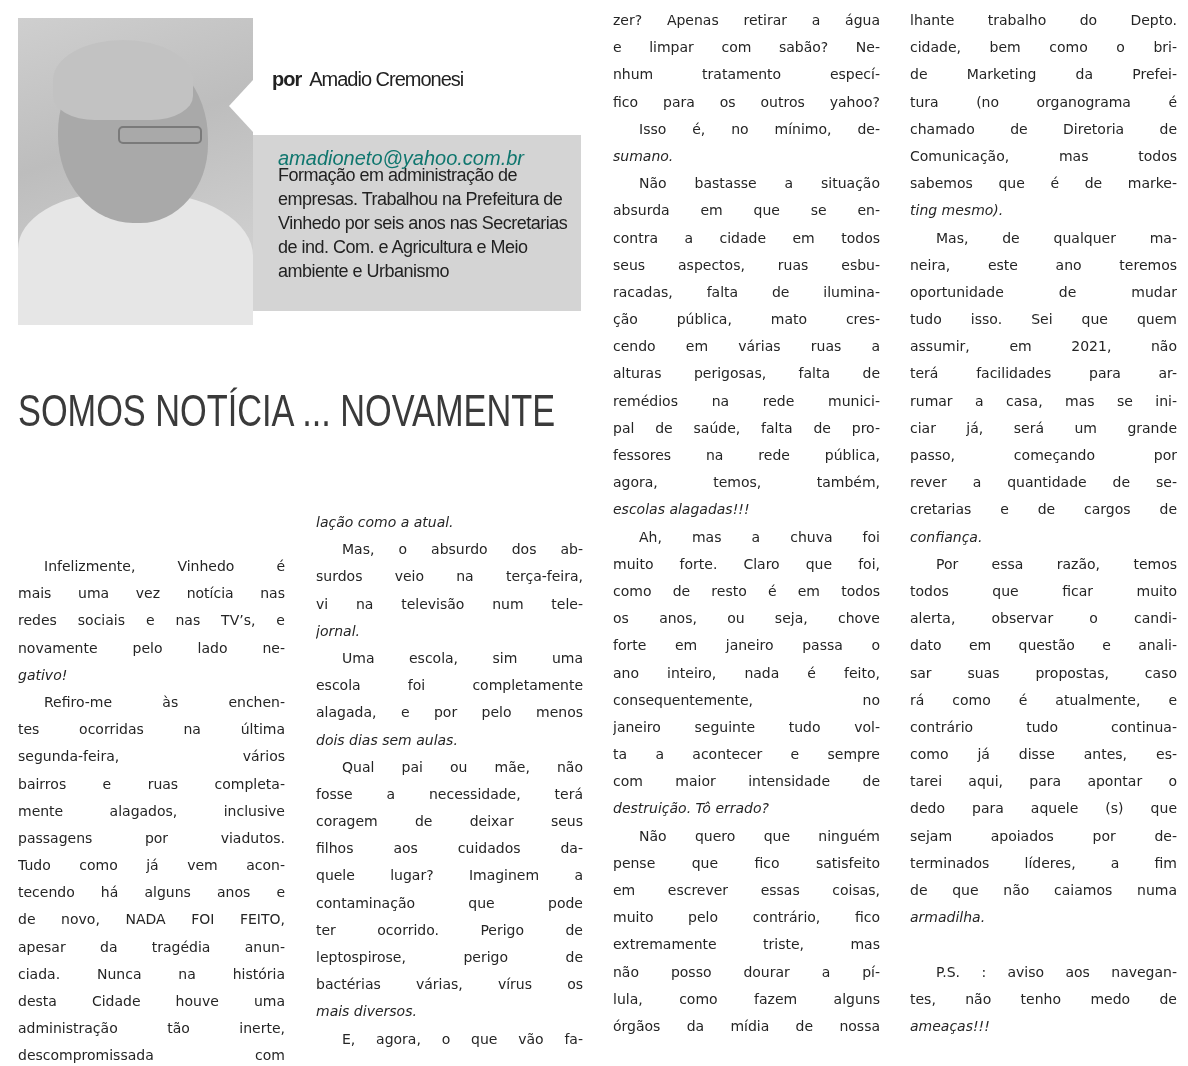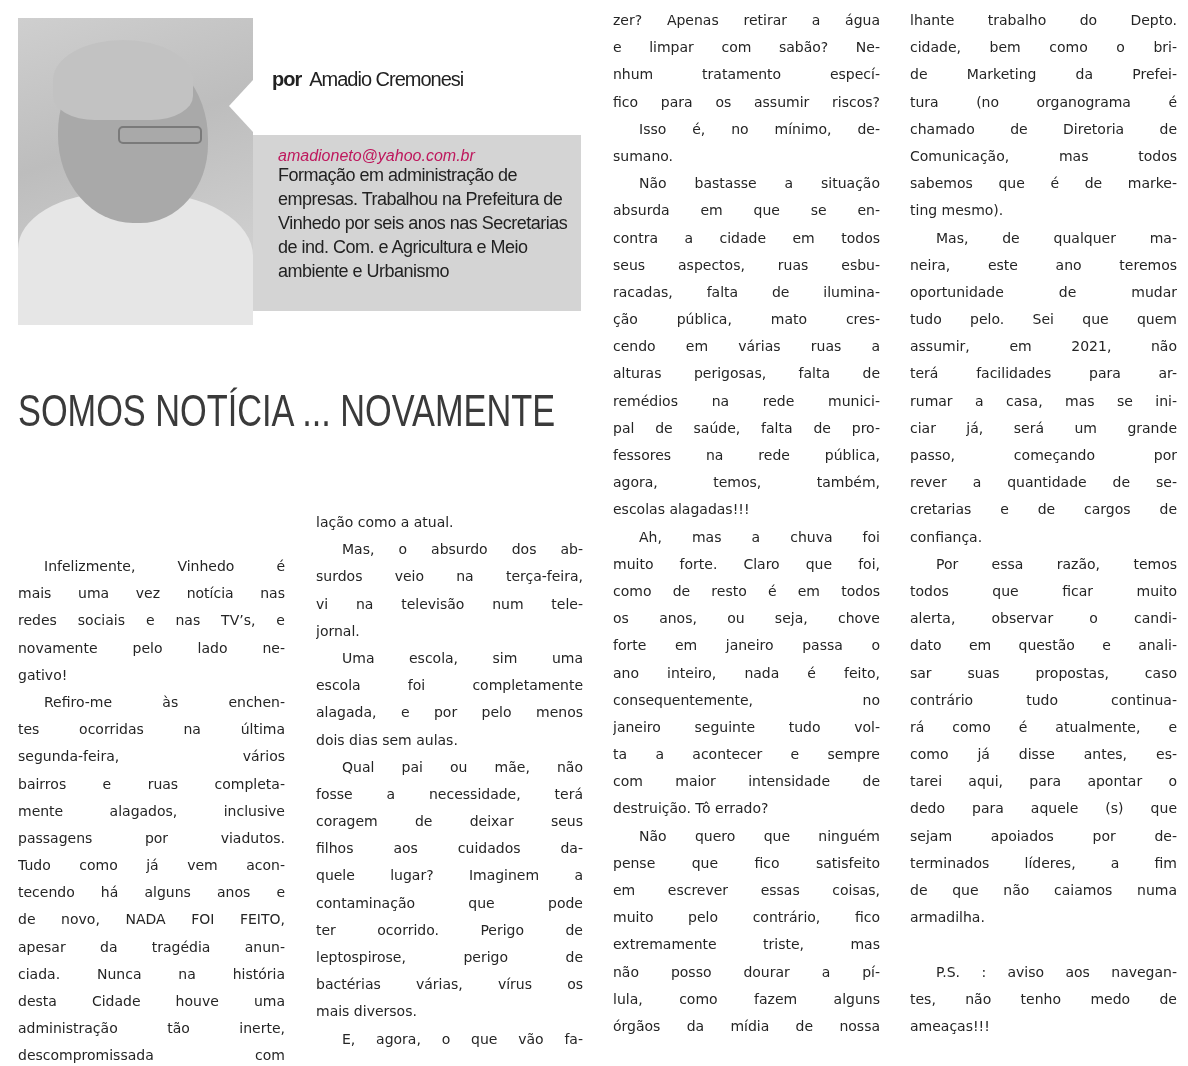"fico para os assumir riscos?" span.ln { text: assumir riscos -> outros yahoo }
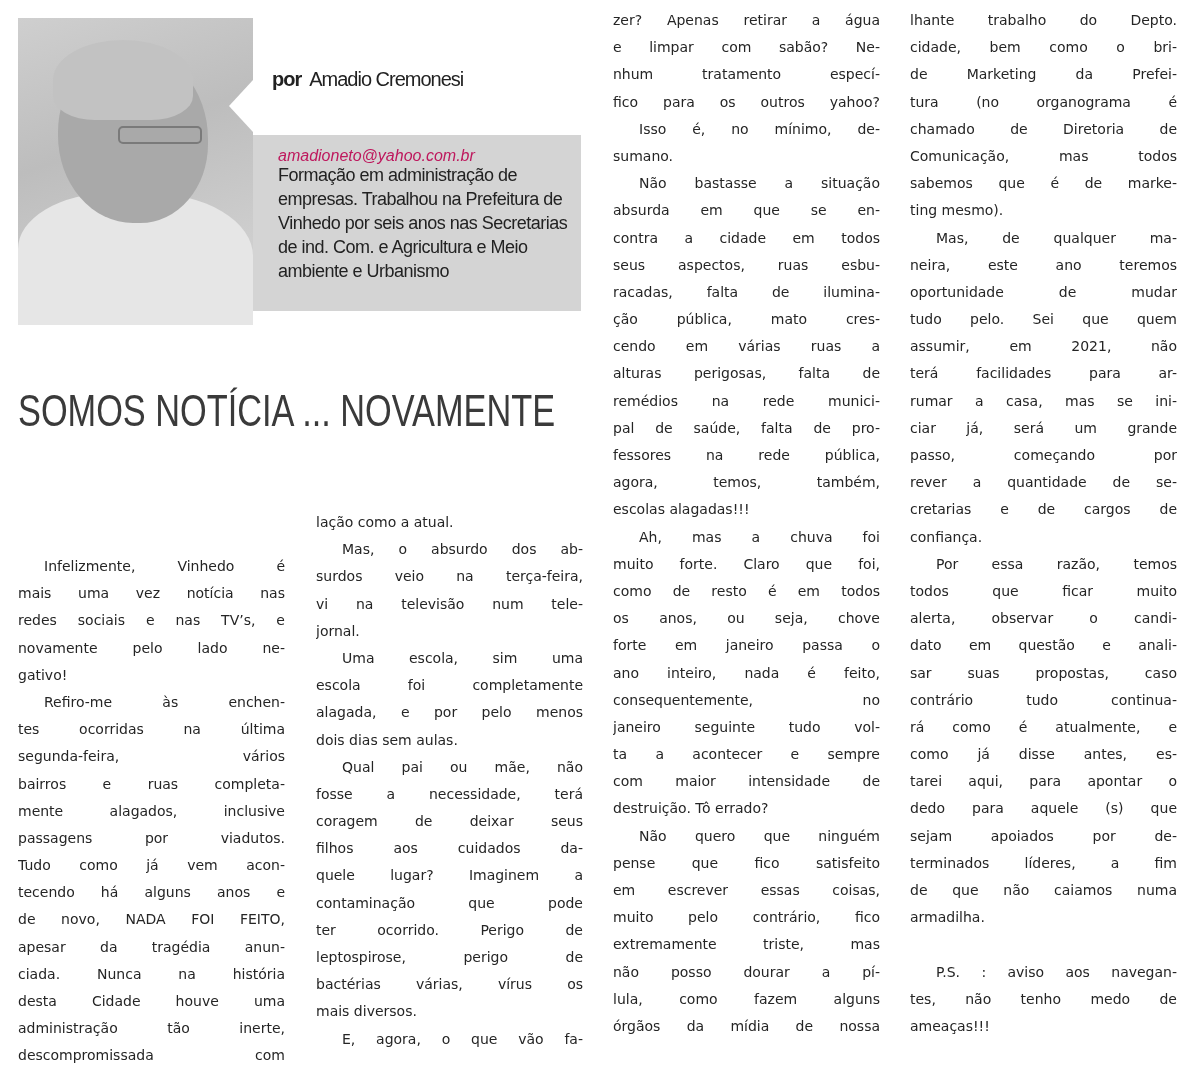"amadioneto@yahoo.com.br" .bio .email { color: #be185d -> #0f766e; font-size: 16px -> 20px }
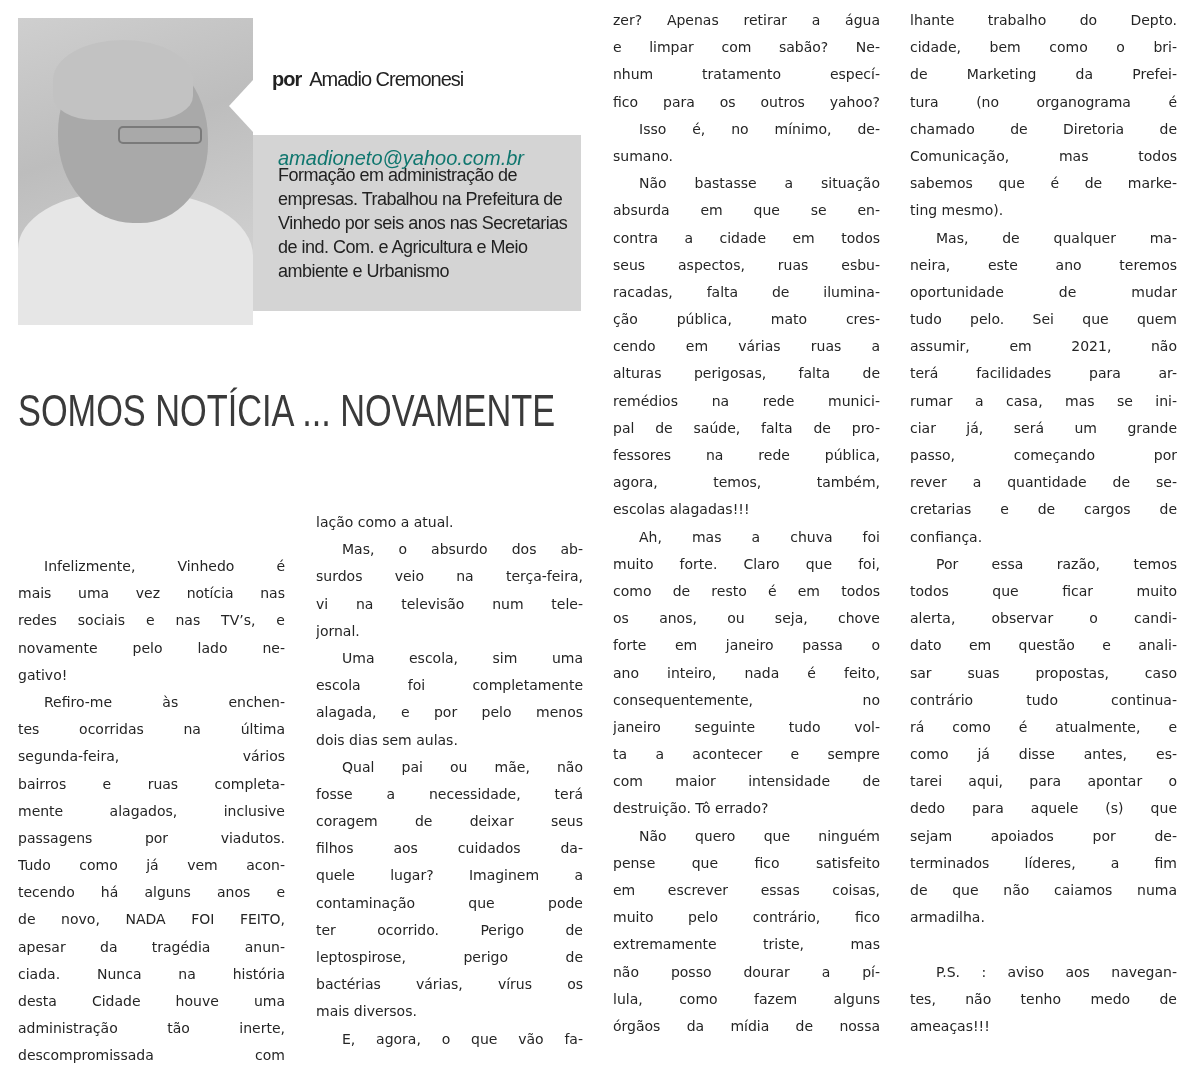"sumano." .col .ln.last { font-style: none -> italic }
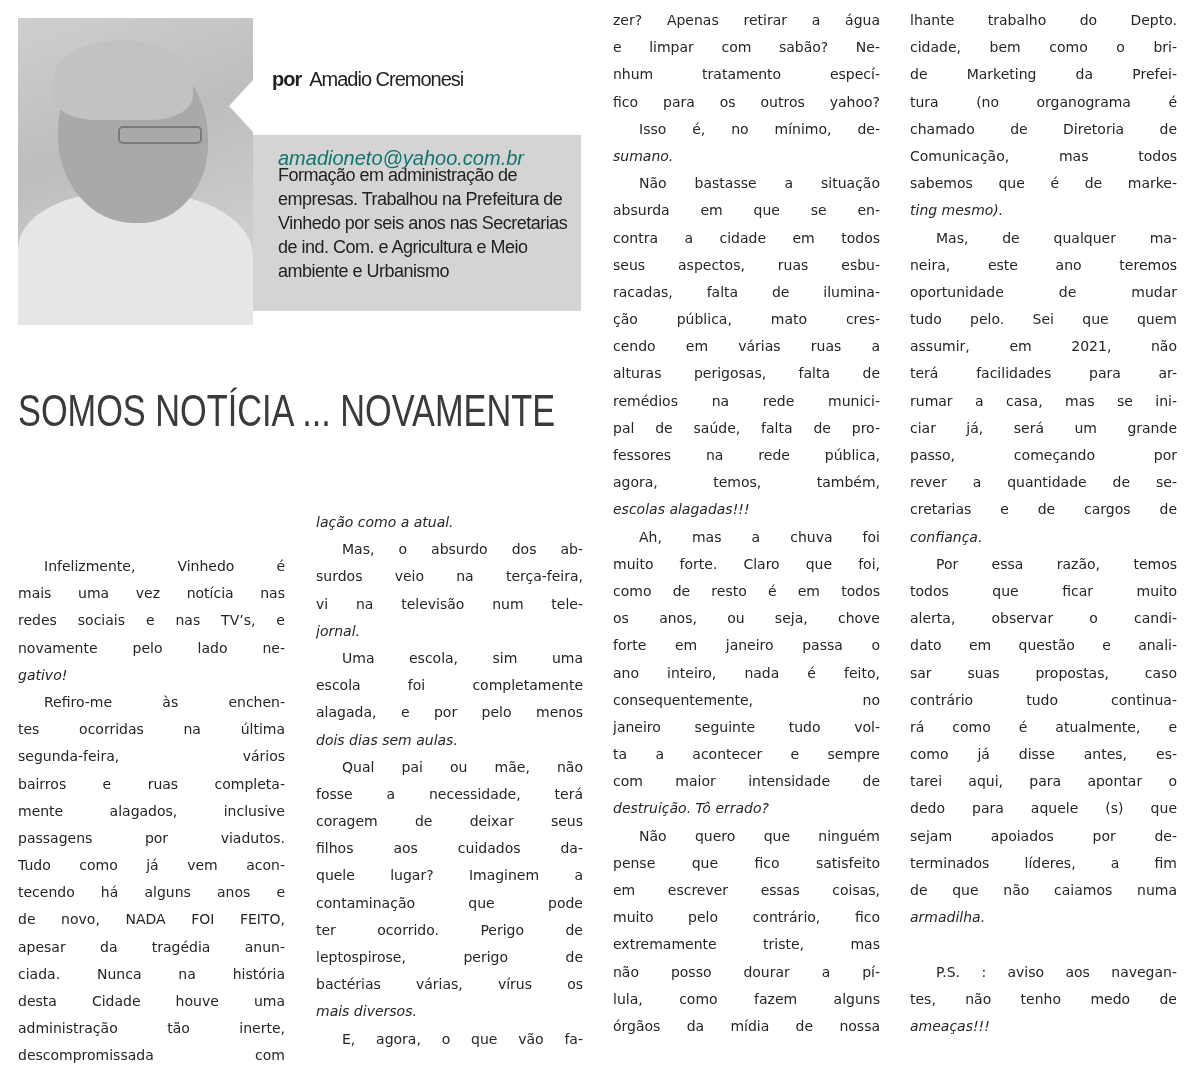"tudo pelo. Sei que quem" span.ln { text: pelo -> isso }
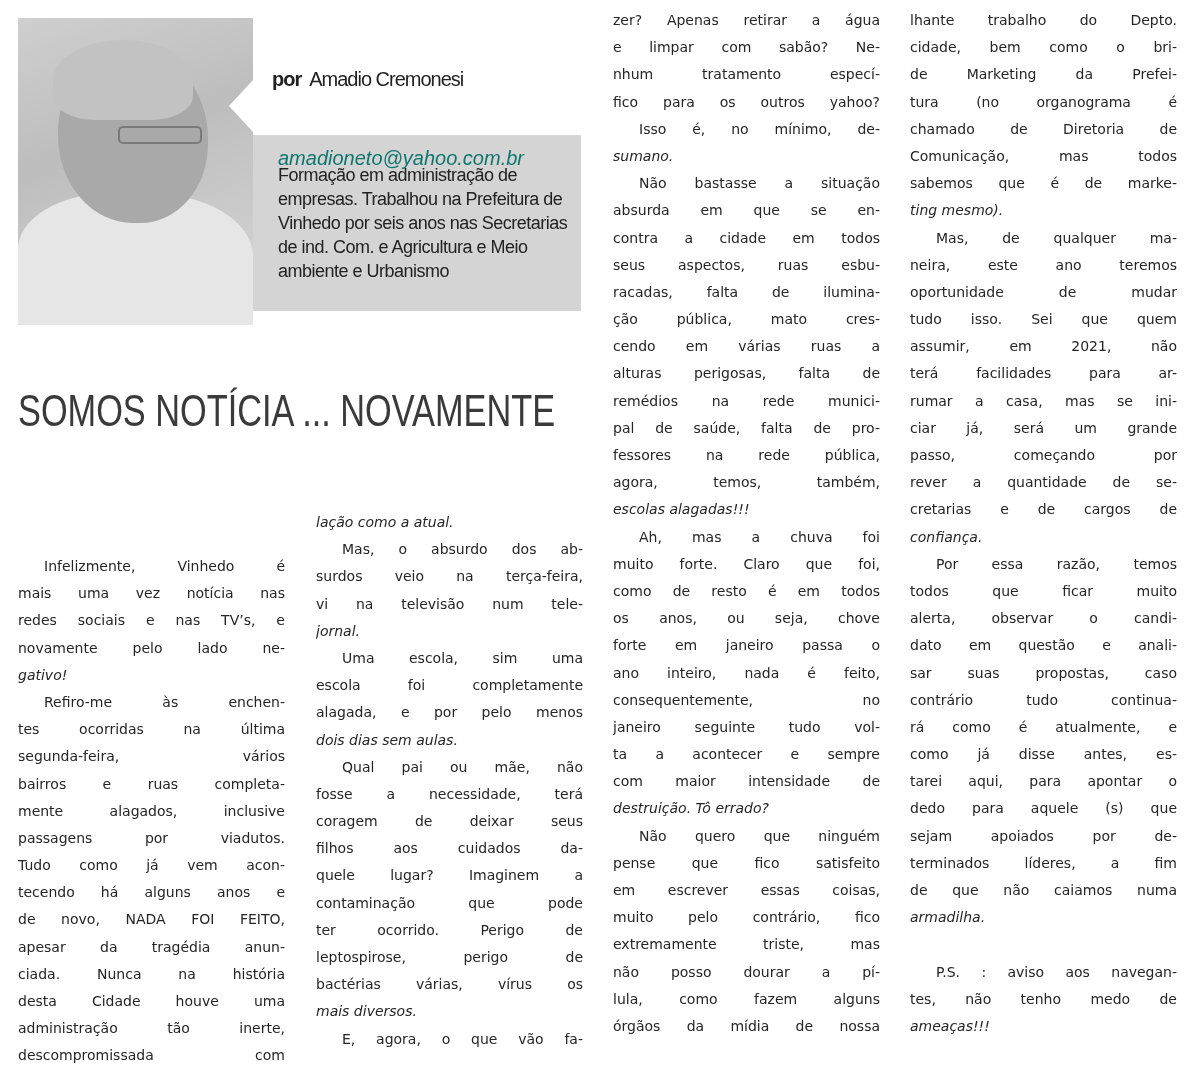"contrário tudo continua-" span.ln { order: before "rá como é atualmente, e" -> after "rá como é atualmente, e" }
